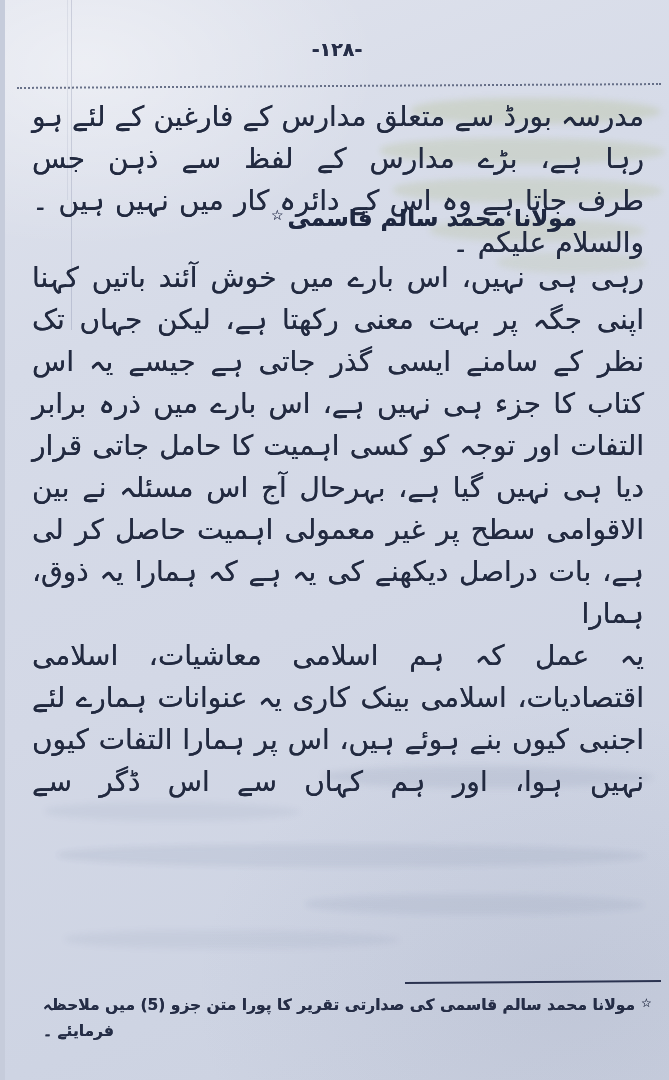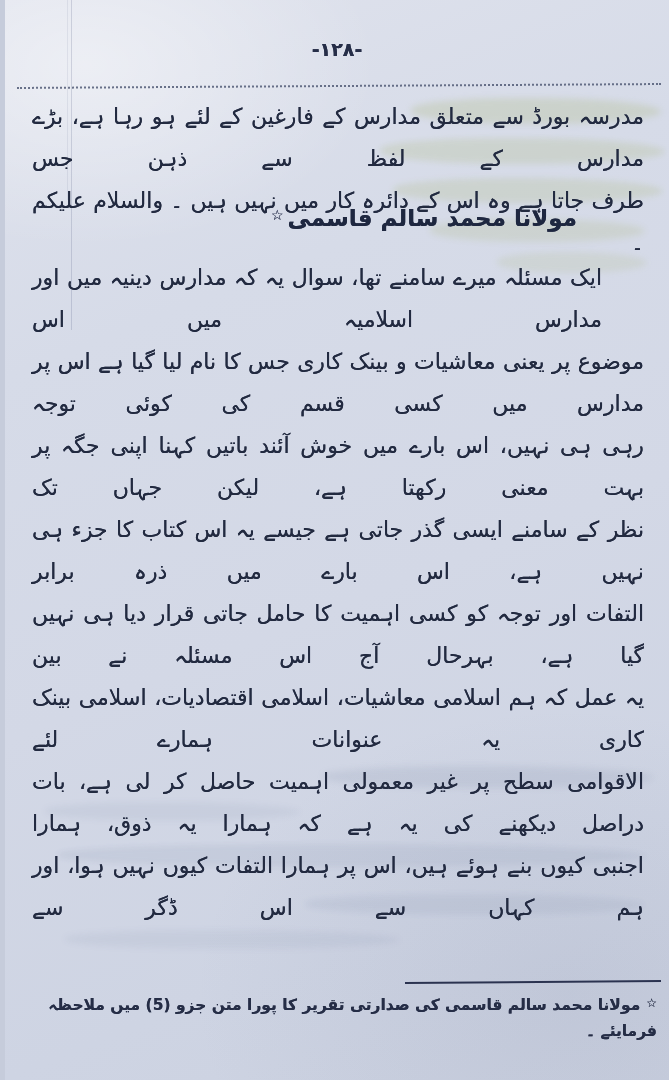"مدرسہ بورڈ سے متعلق مدارس" .line { font-size: 22px -> 28px }
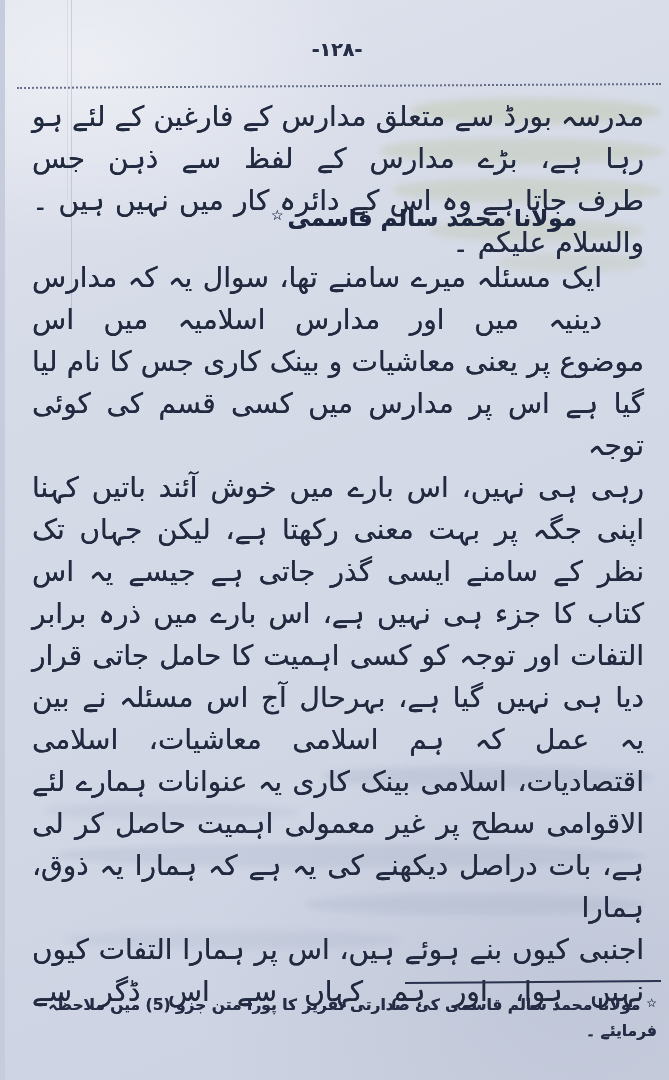"ایک مسئلہ میرے سامنے تھا،" div.line { html: <div>ایک مسئلہ میرے سامنے تھا، سوال یہ کہ مدارس دینیہ میں اور مدارس اسلامیہ میں اس</div> -> none }
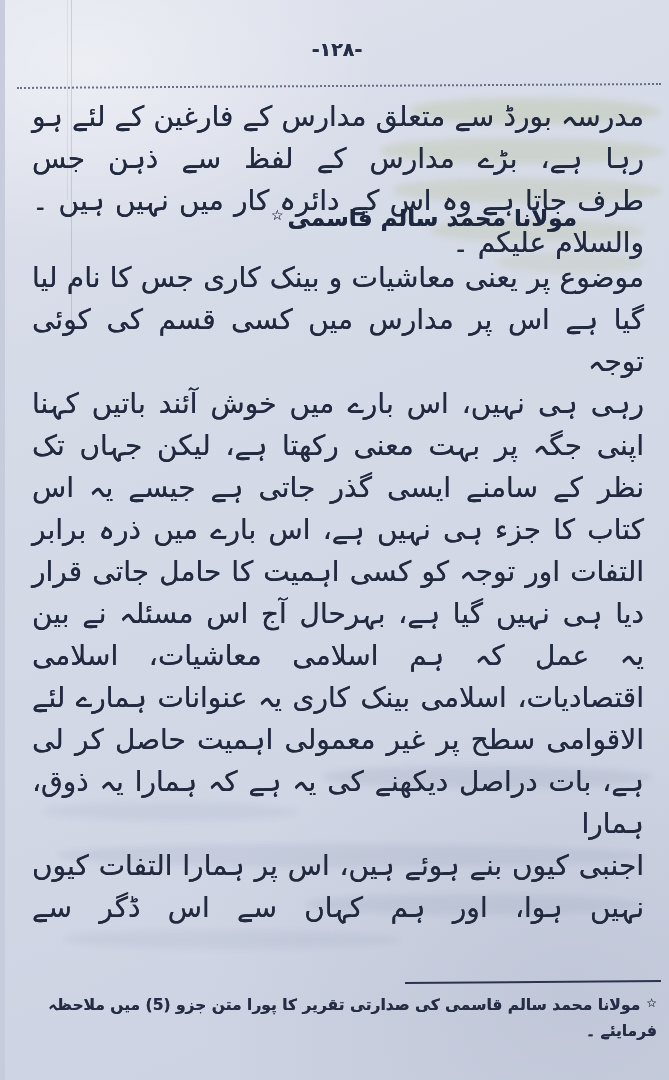"موضوع پر یعنی معاشیات و" div.line { html: <div>موضوع پر یعنی معاشیات و بینک کاری جس کا نام لیا گیا ہے اس پر مدارس میں کسی قسم کی کوئی توجہ</div> -> none }
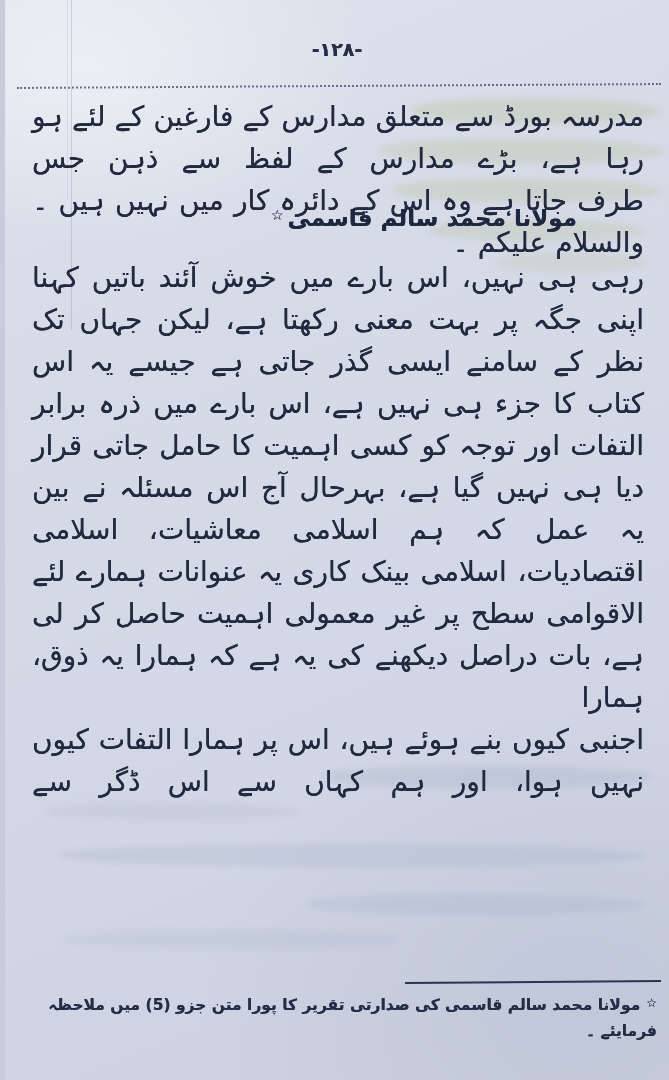"یہ عمل کہ ہم اسلامی" div.line { order: before "الاقوامی سطح پر غیر معمولی" -> after "الاقوامی سطح پر غیر معمولی" }
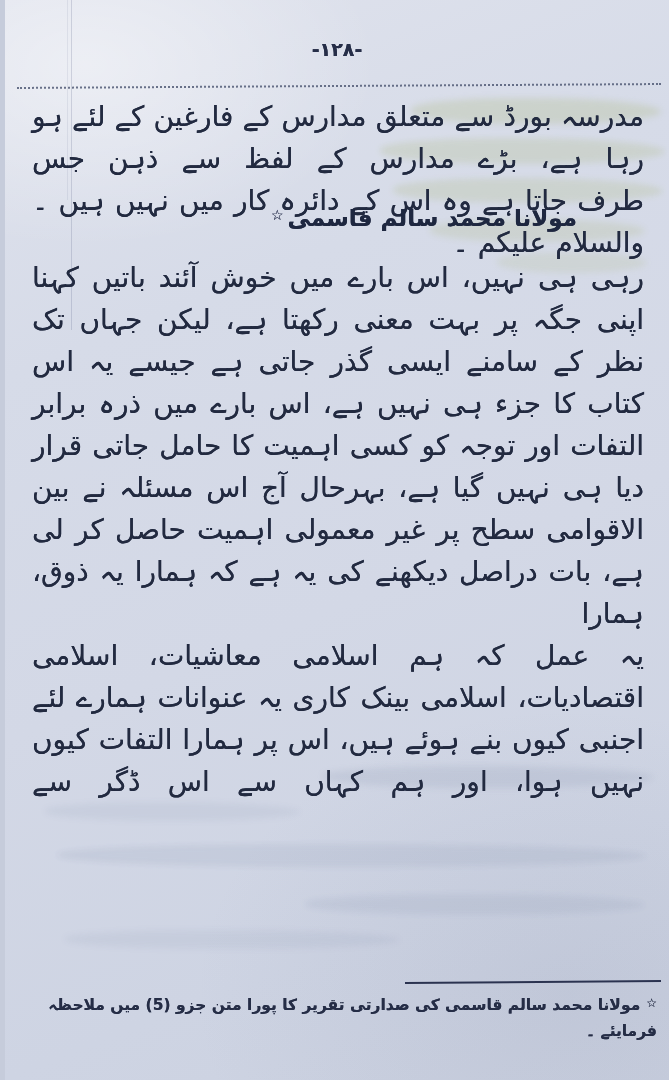"☆مولانا محمد سالم قاسمی کی" .footnote { left: 22px -> 38px; text-align: right -> left }
